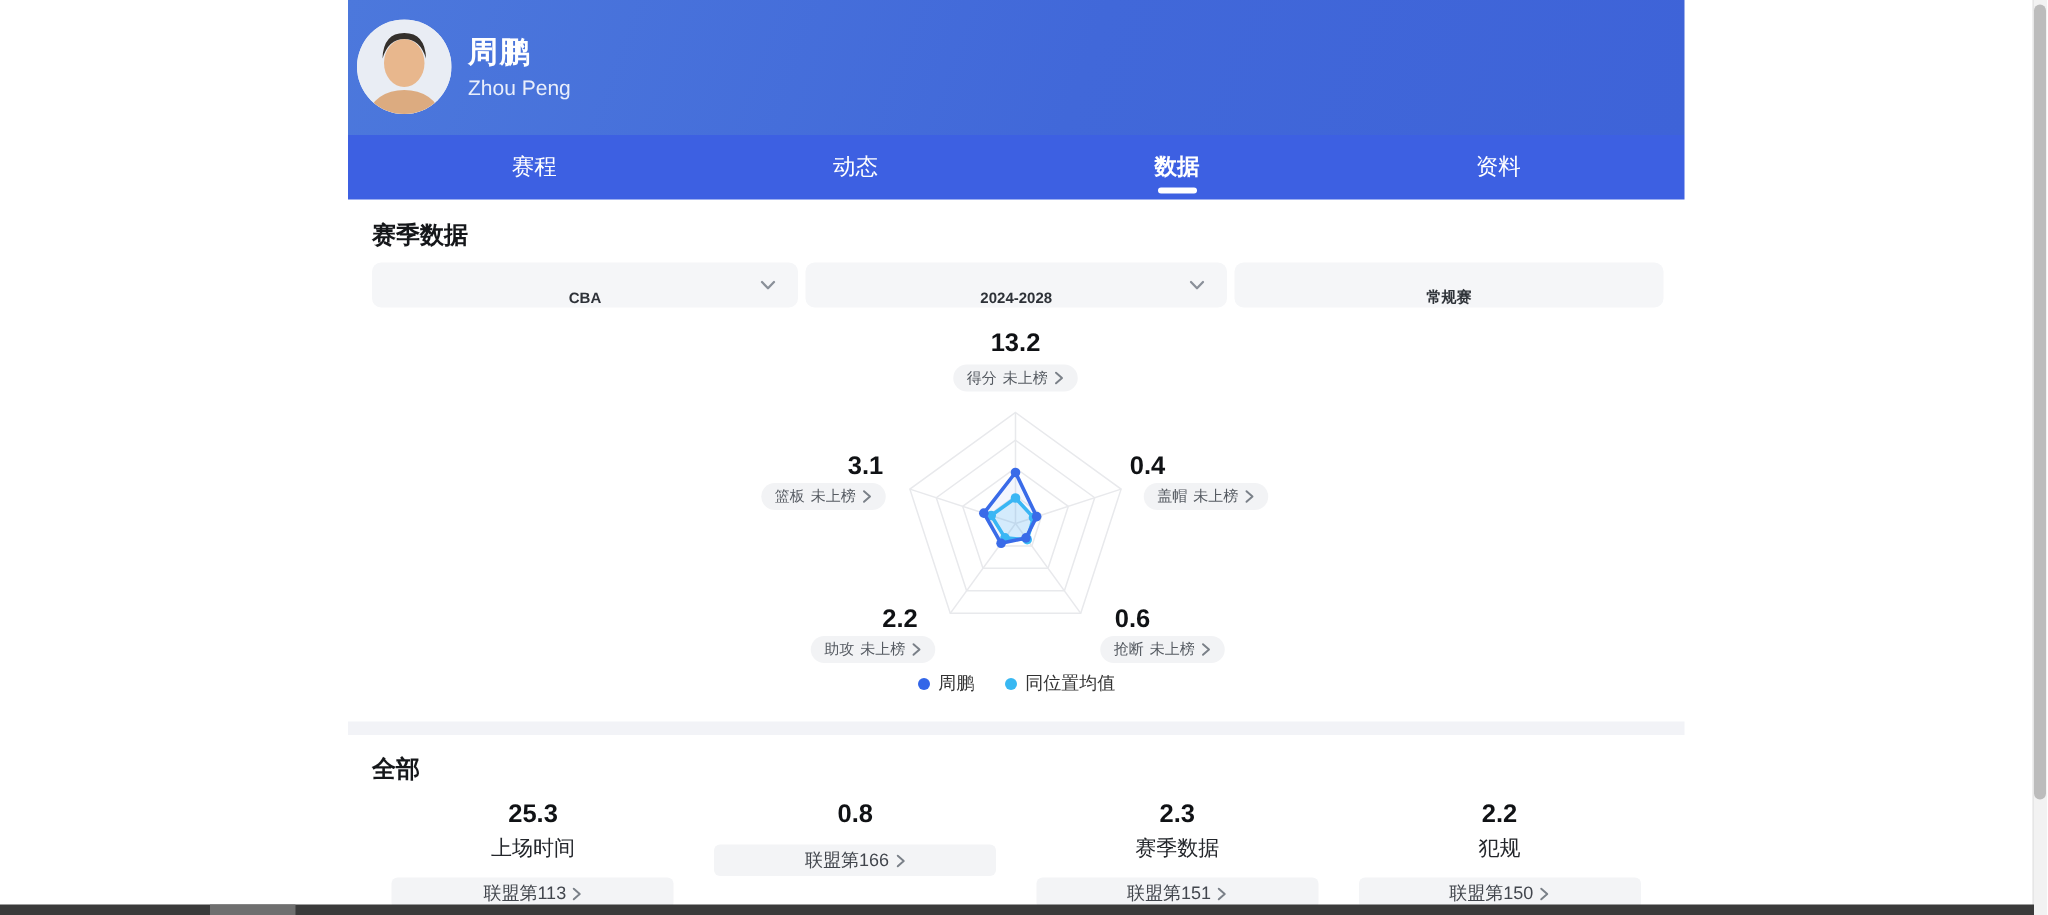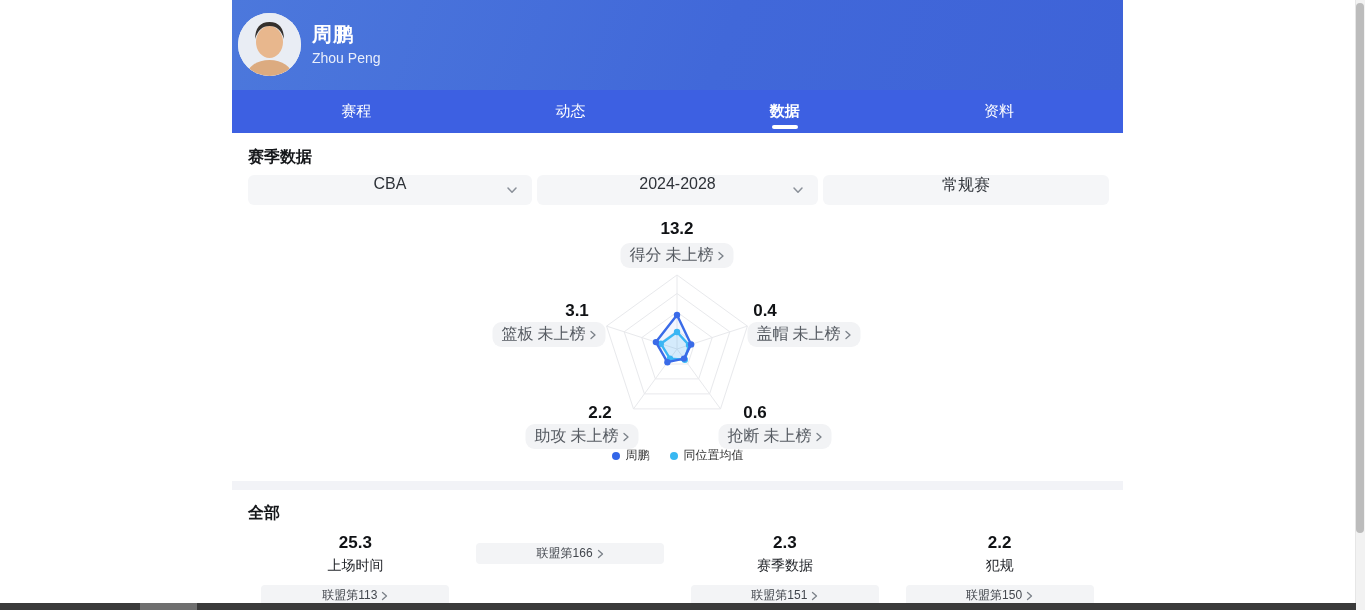"CBA" .filter { align-items: flex-start -> flex-end; font-size: 16px -> 10px; font-weight: none -> bold }
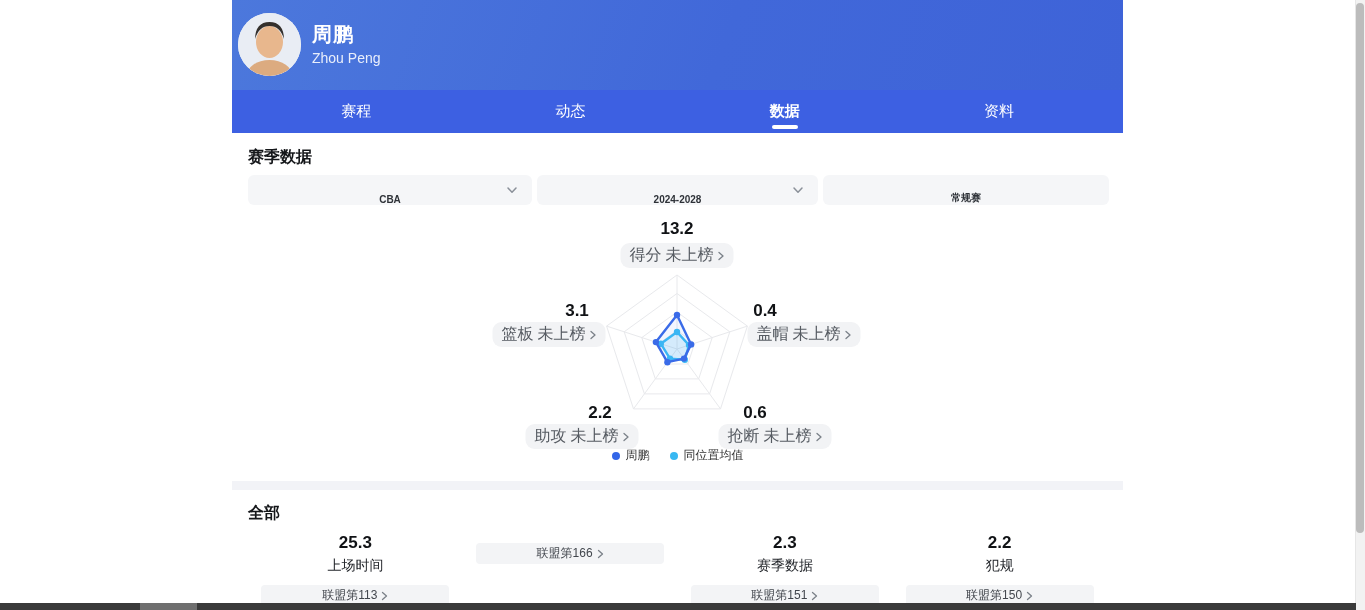"得分" .rp { font-size: 16px -> 10px }
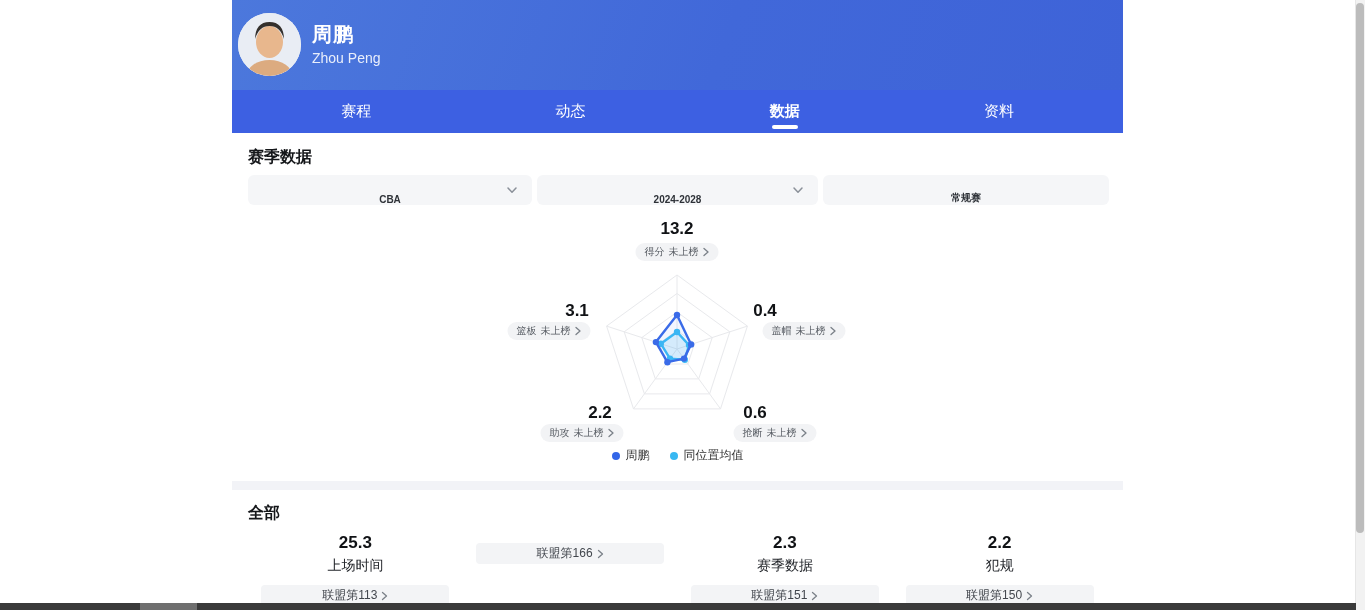"0.8" div.all-val { html: none -> <div>0.8</div> }
